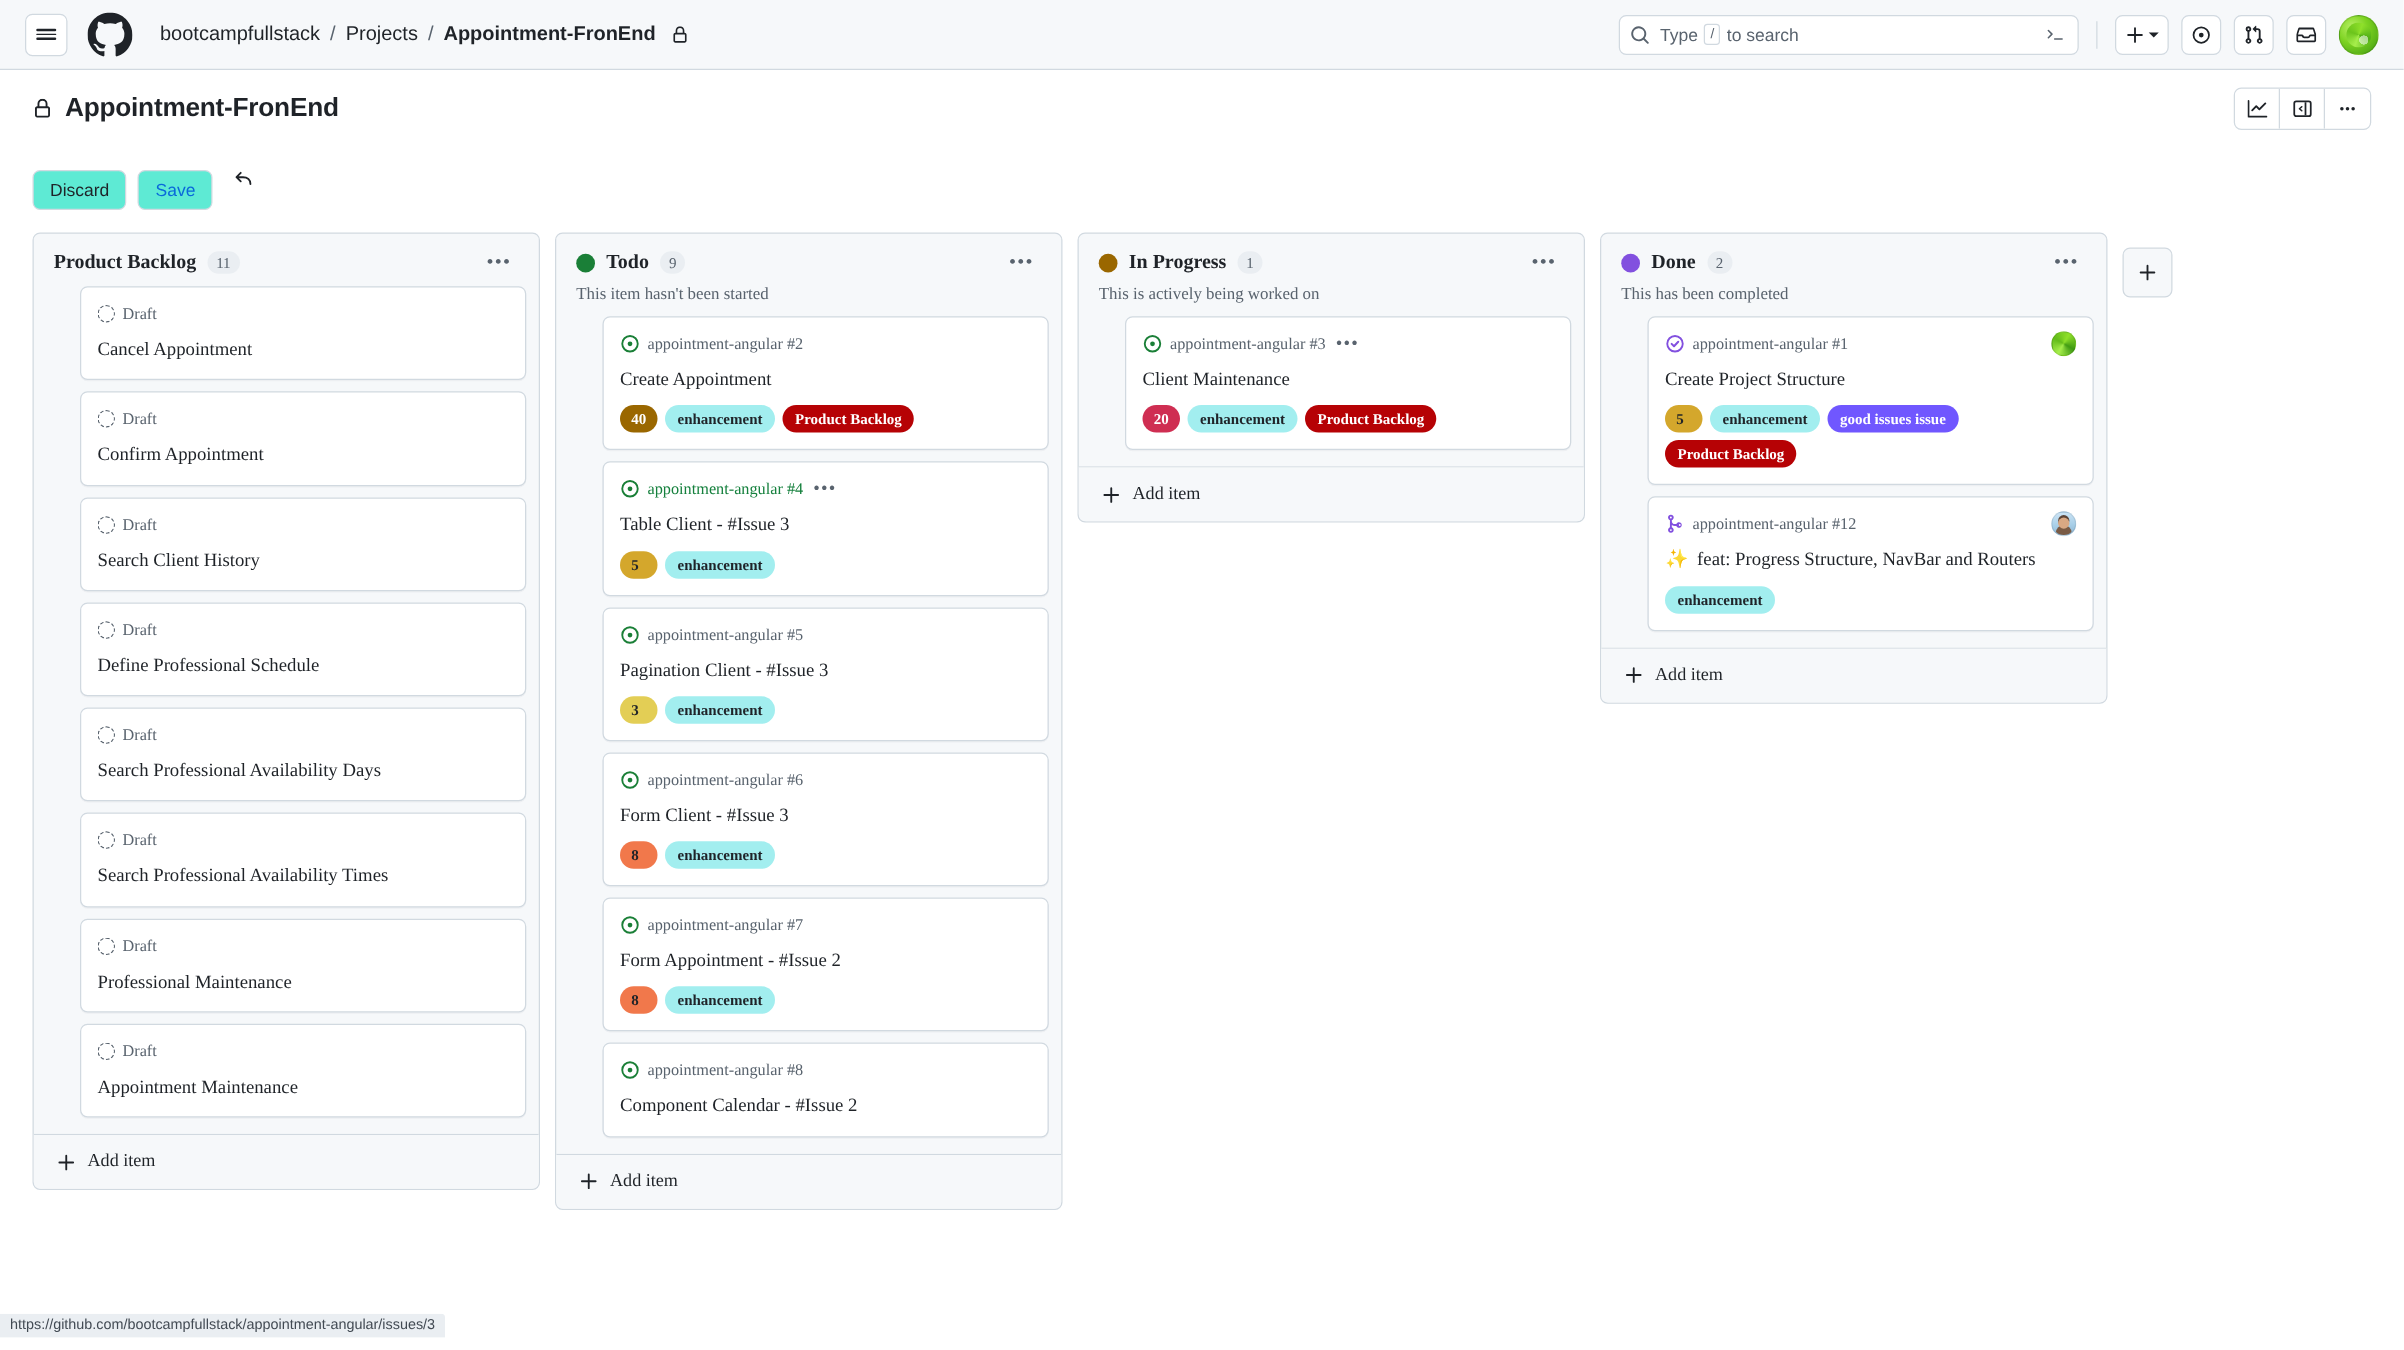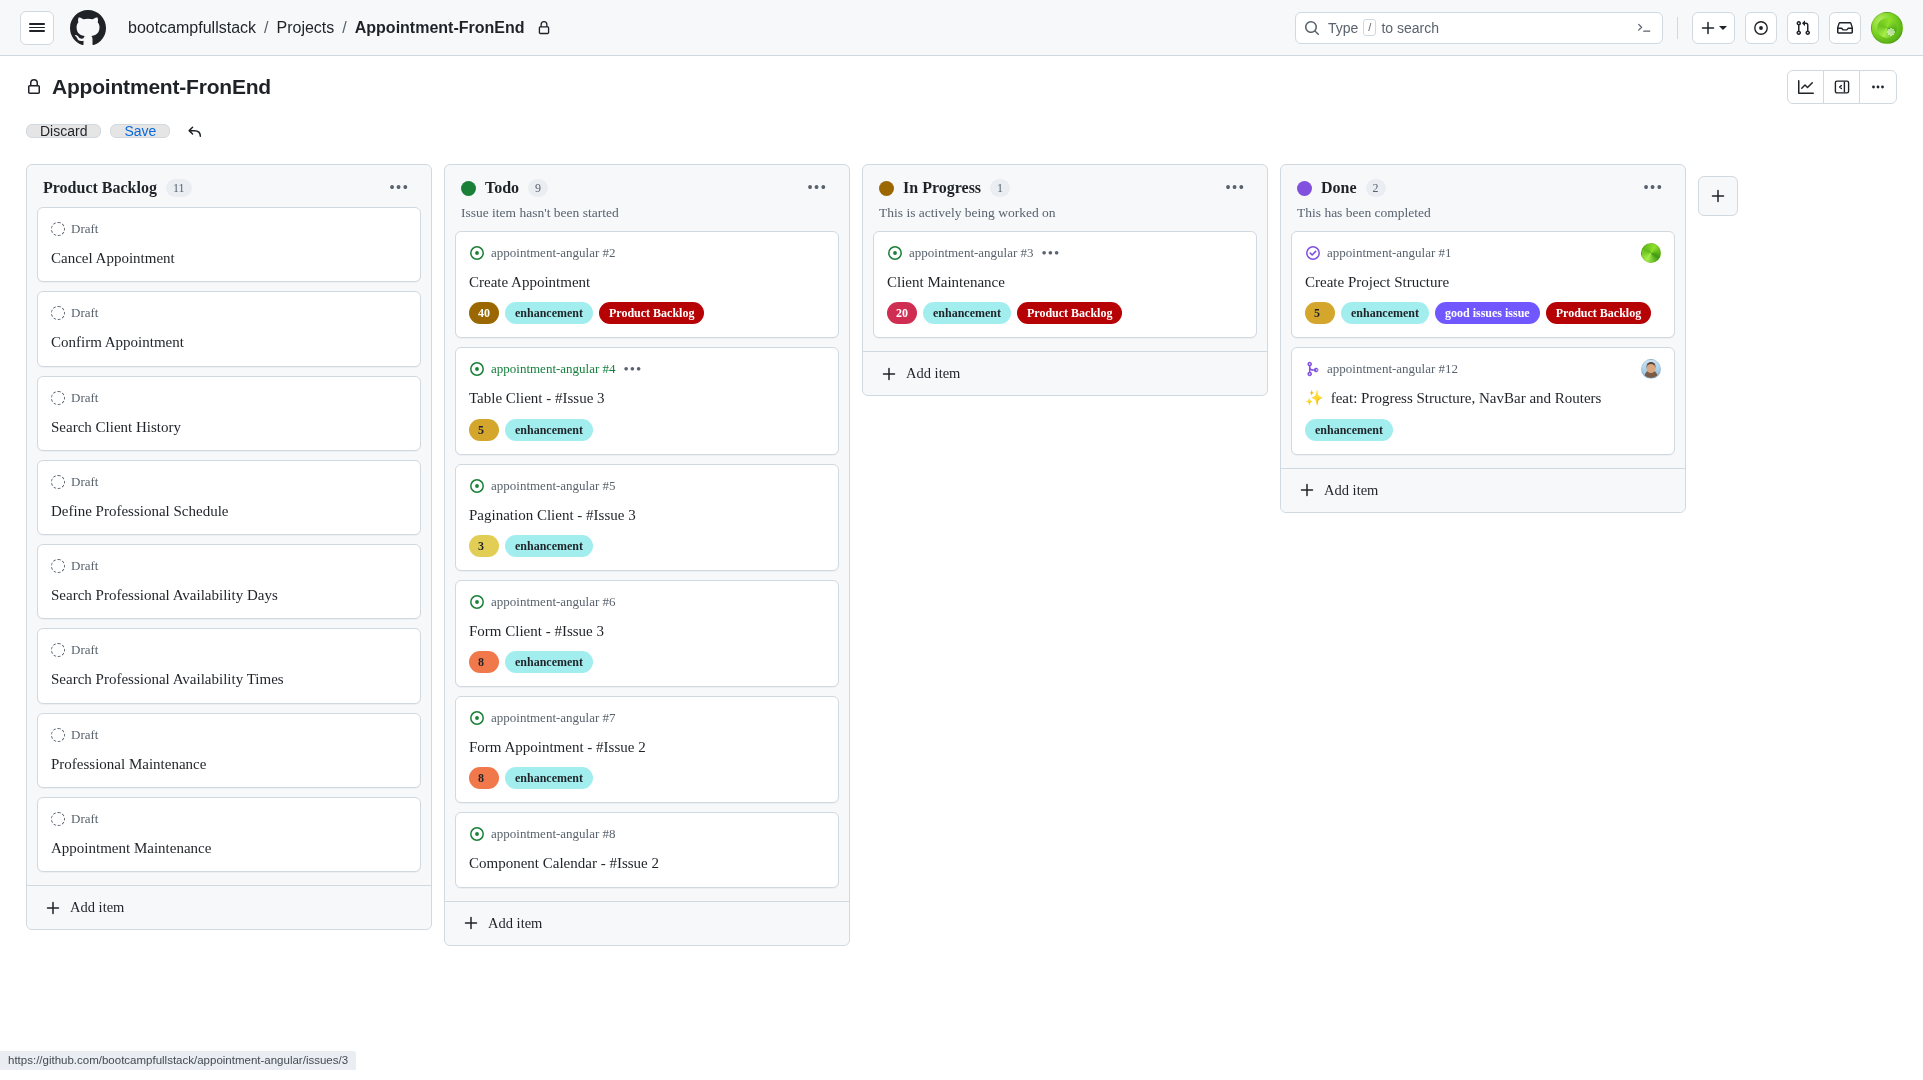"Discard" .btn { background: #e5e5e5 -> #5eead4; height: 14px -> 32px; margin-top: none -> 20px }
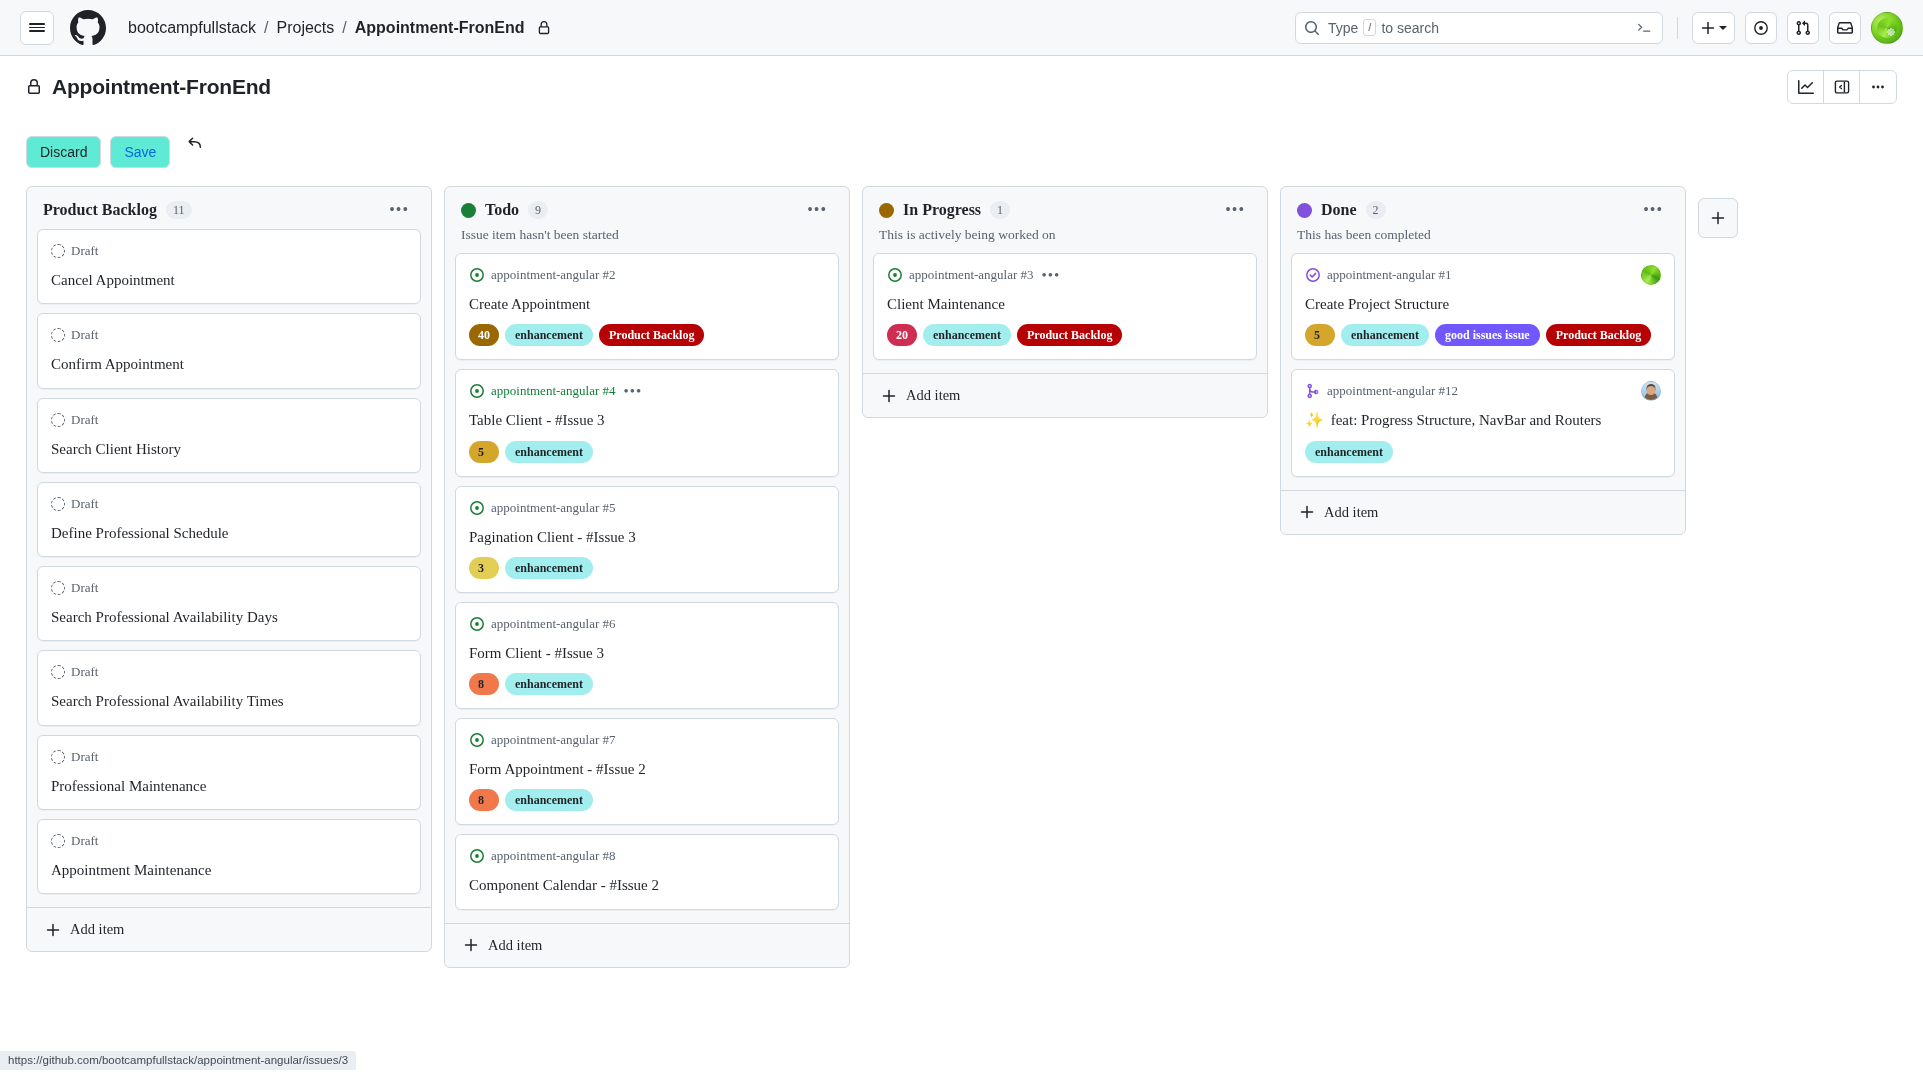"Issue item hasn't been started" div.col-desc { text: Issue -> This }
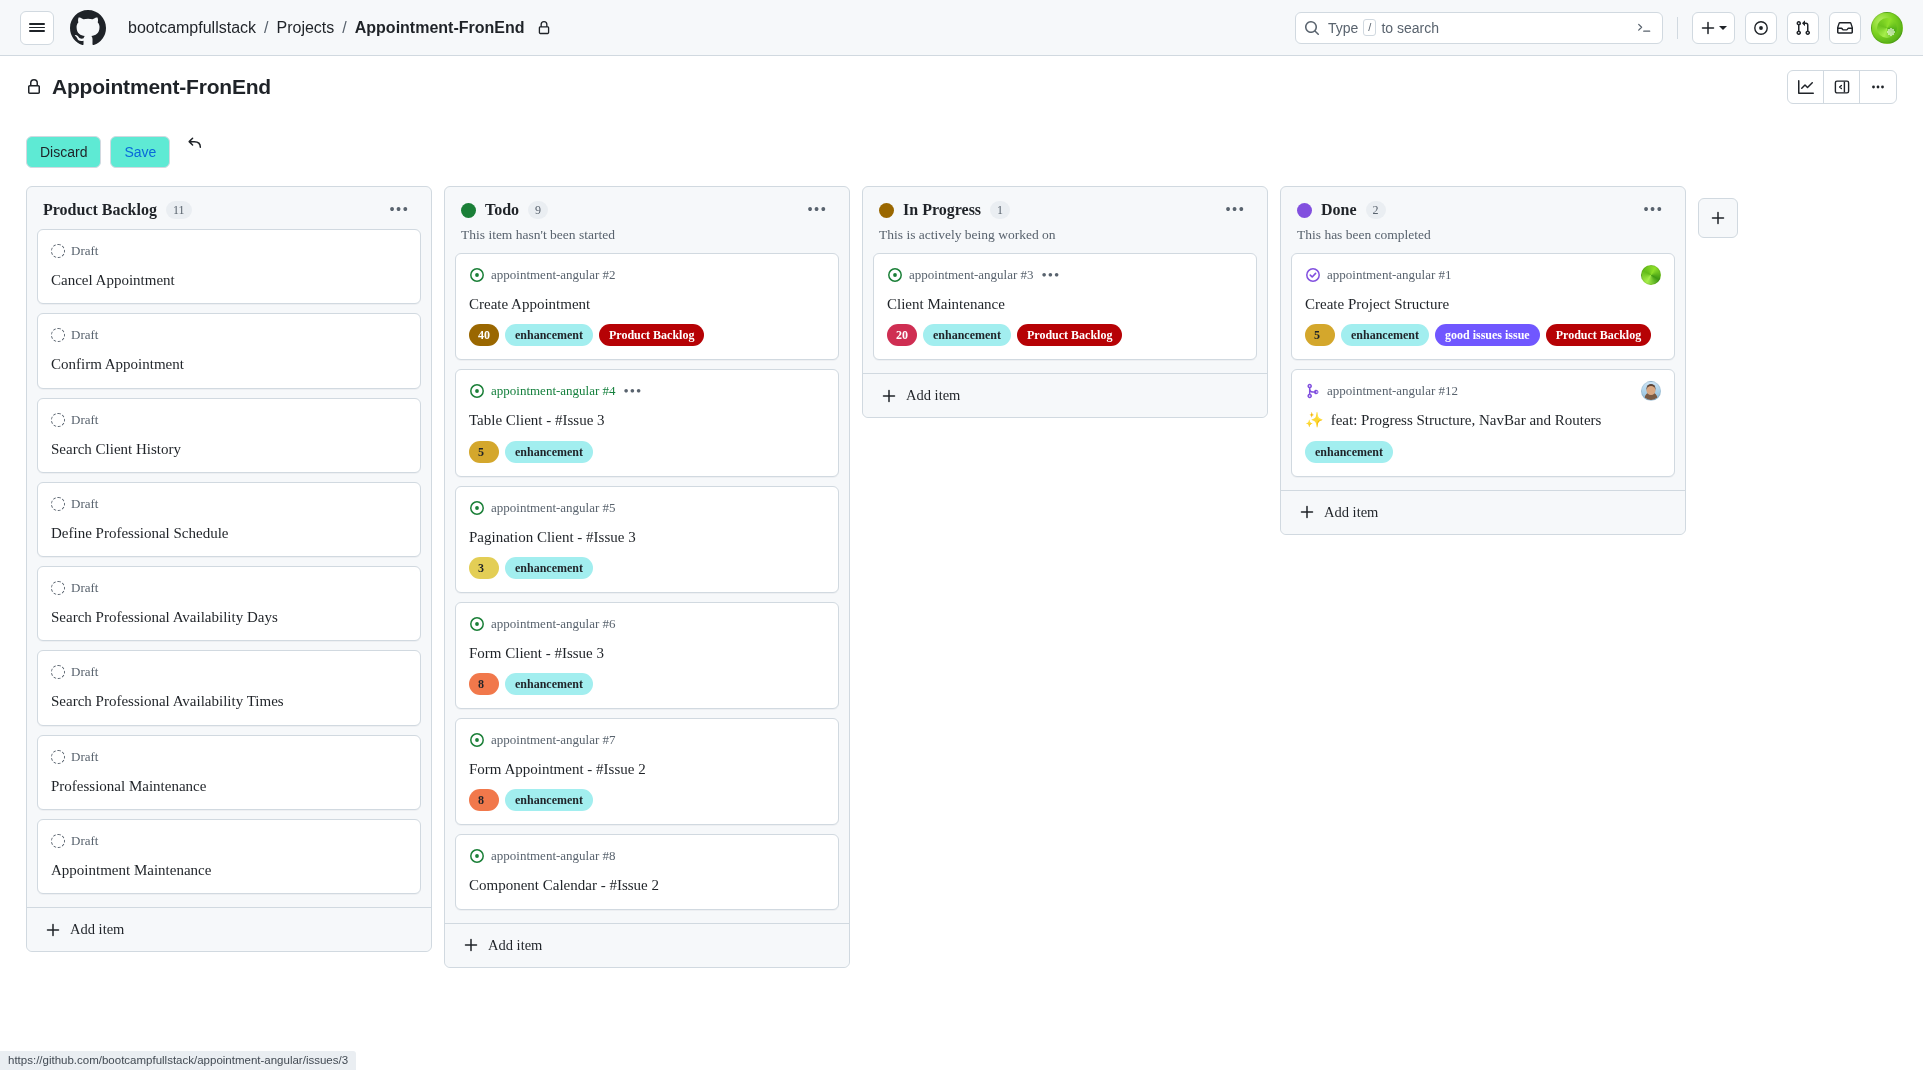"Draft" .card { margin-left: none -> 27px }
